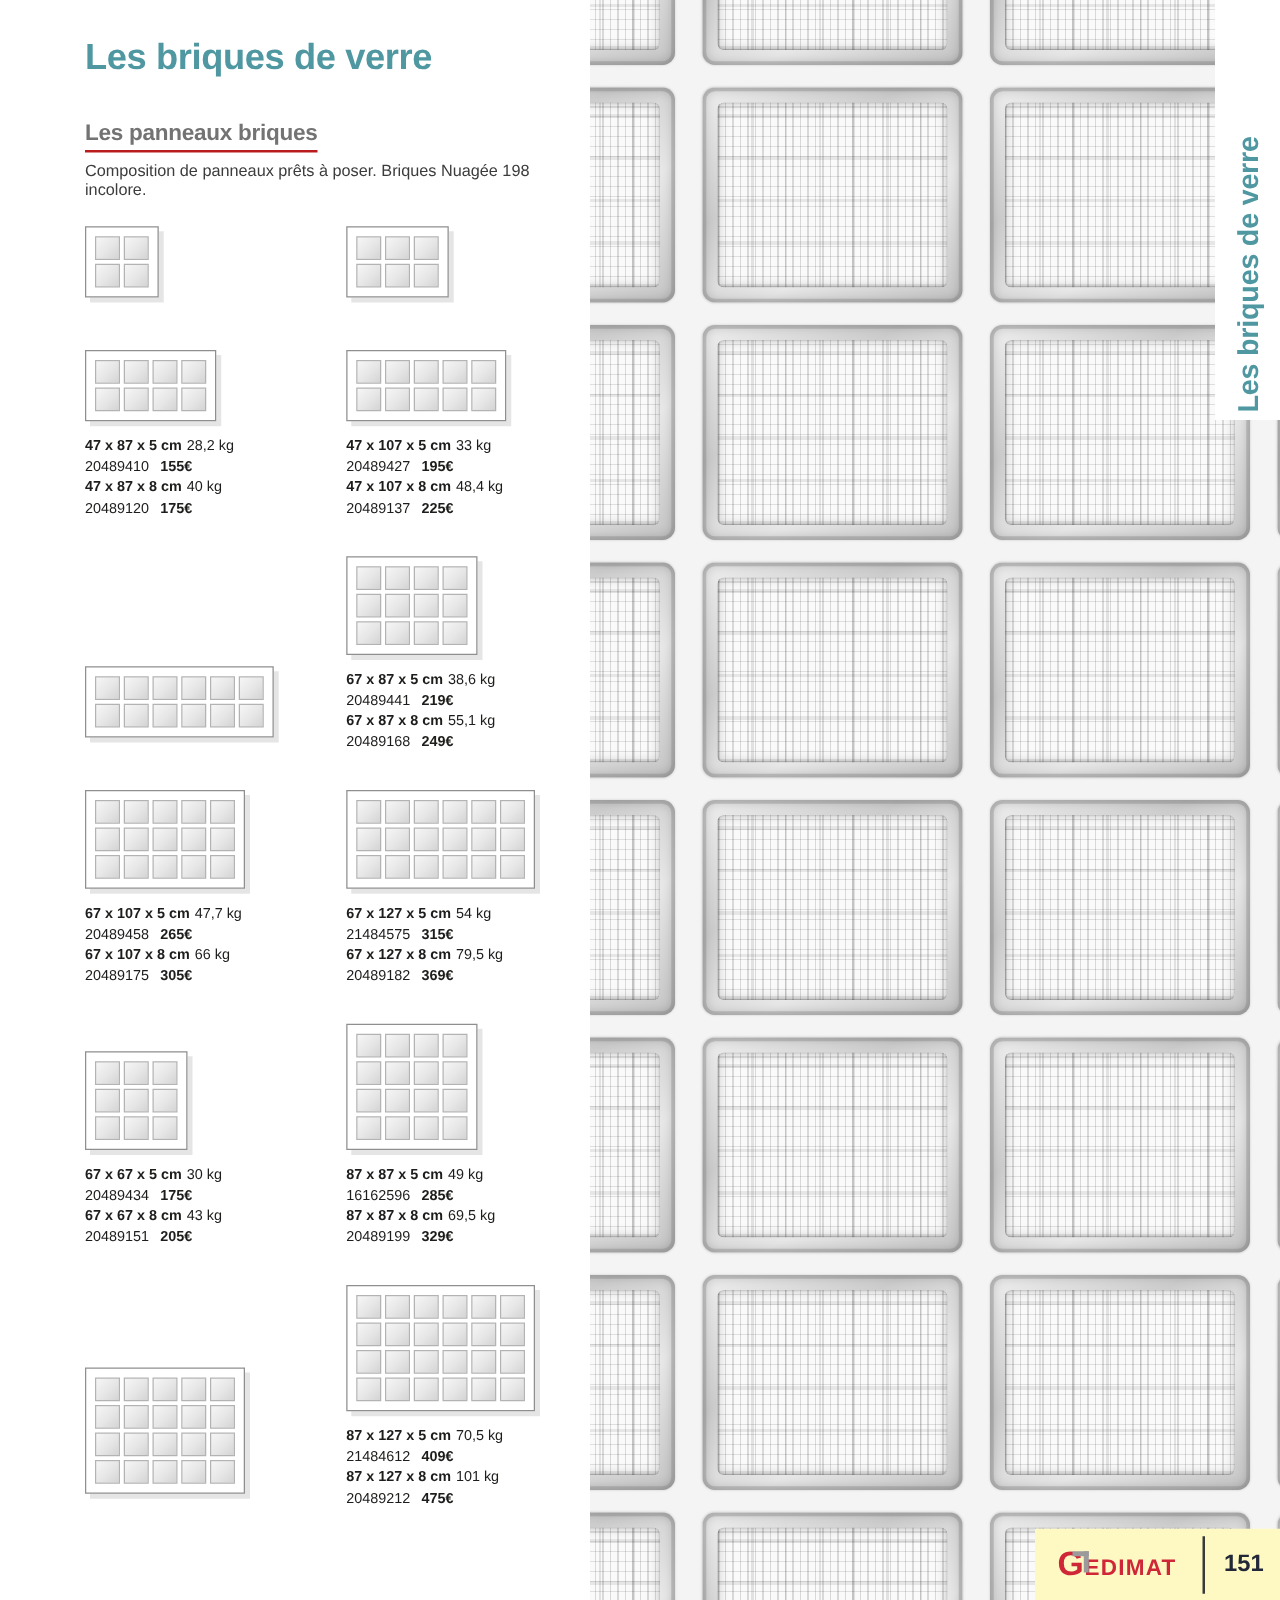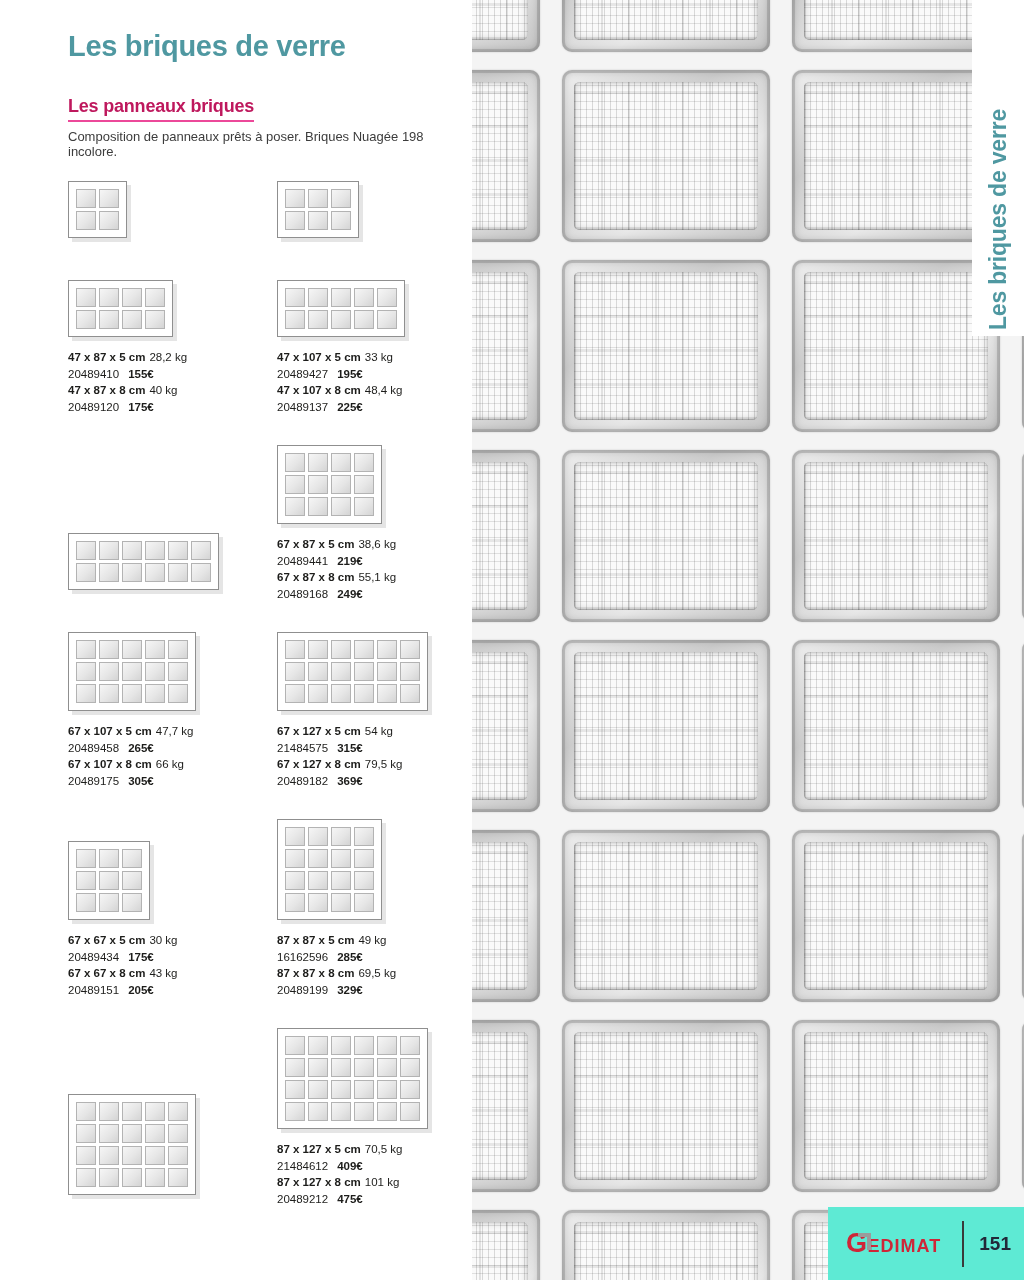"Les panneaux briques" .section-title { border-bottom: 2px solid #ec4899 -> 2px solid #b91c1c; color: #be185d -> #737373 }
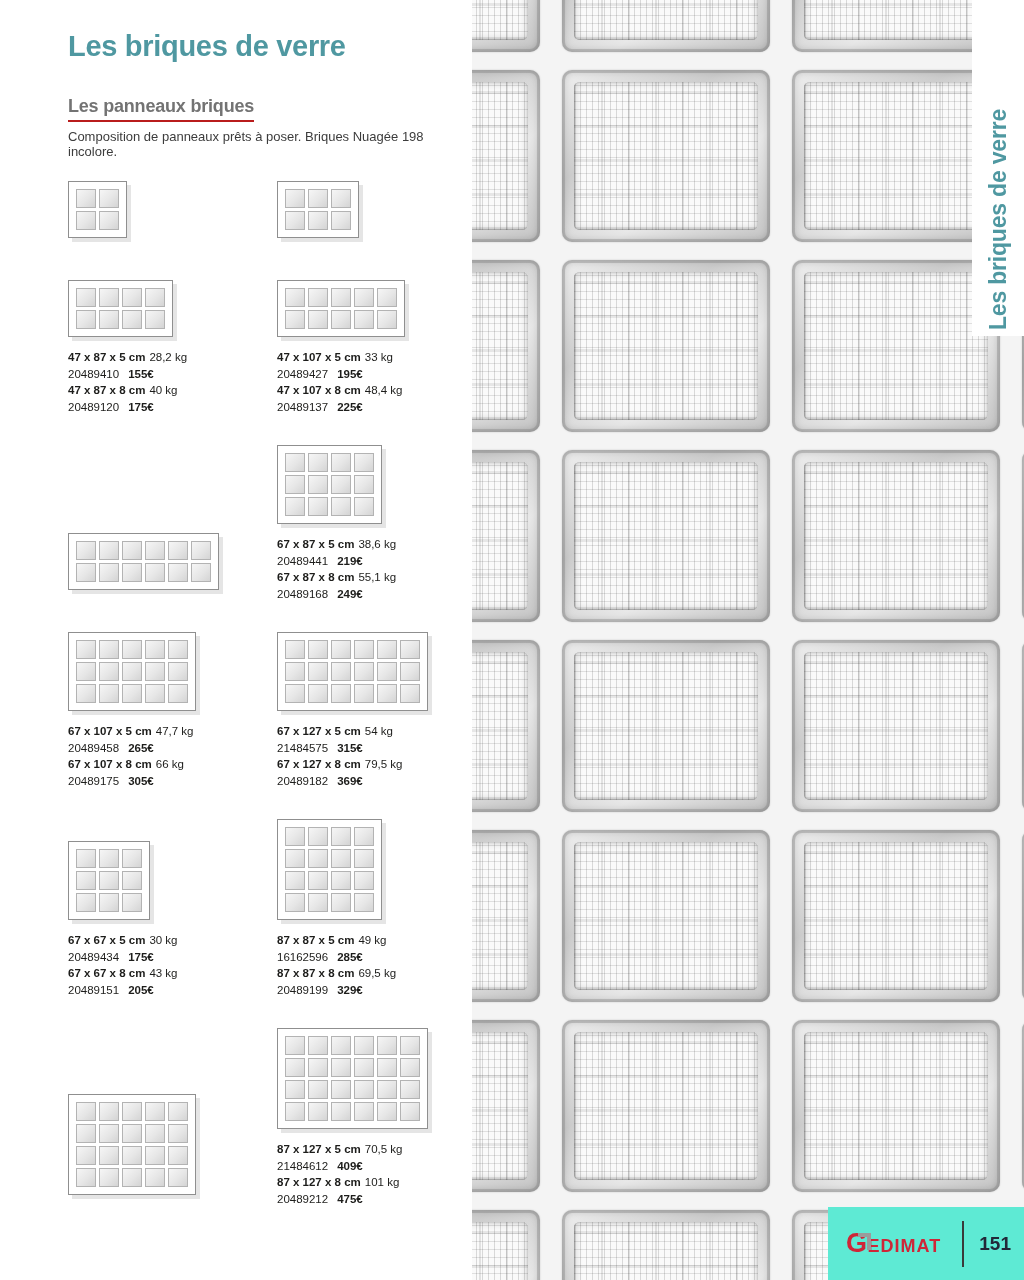"GEDIMAT" .footer-box { background: #5eead4 -> #fef9c3; height: 73px -> 57px }
